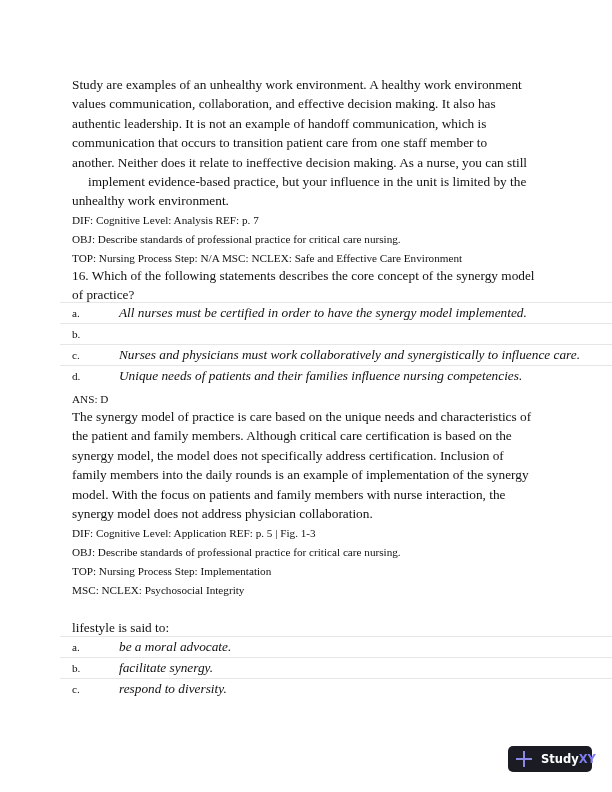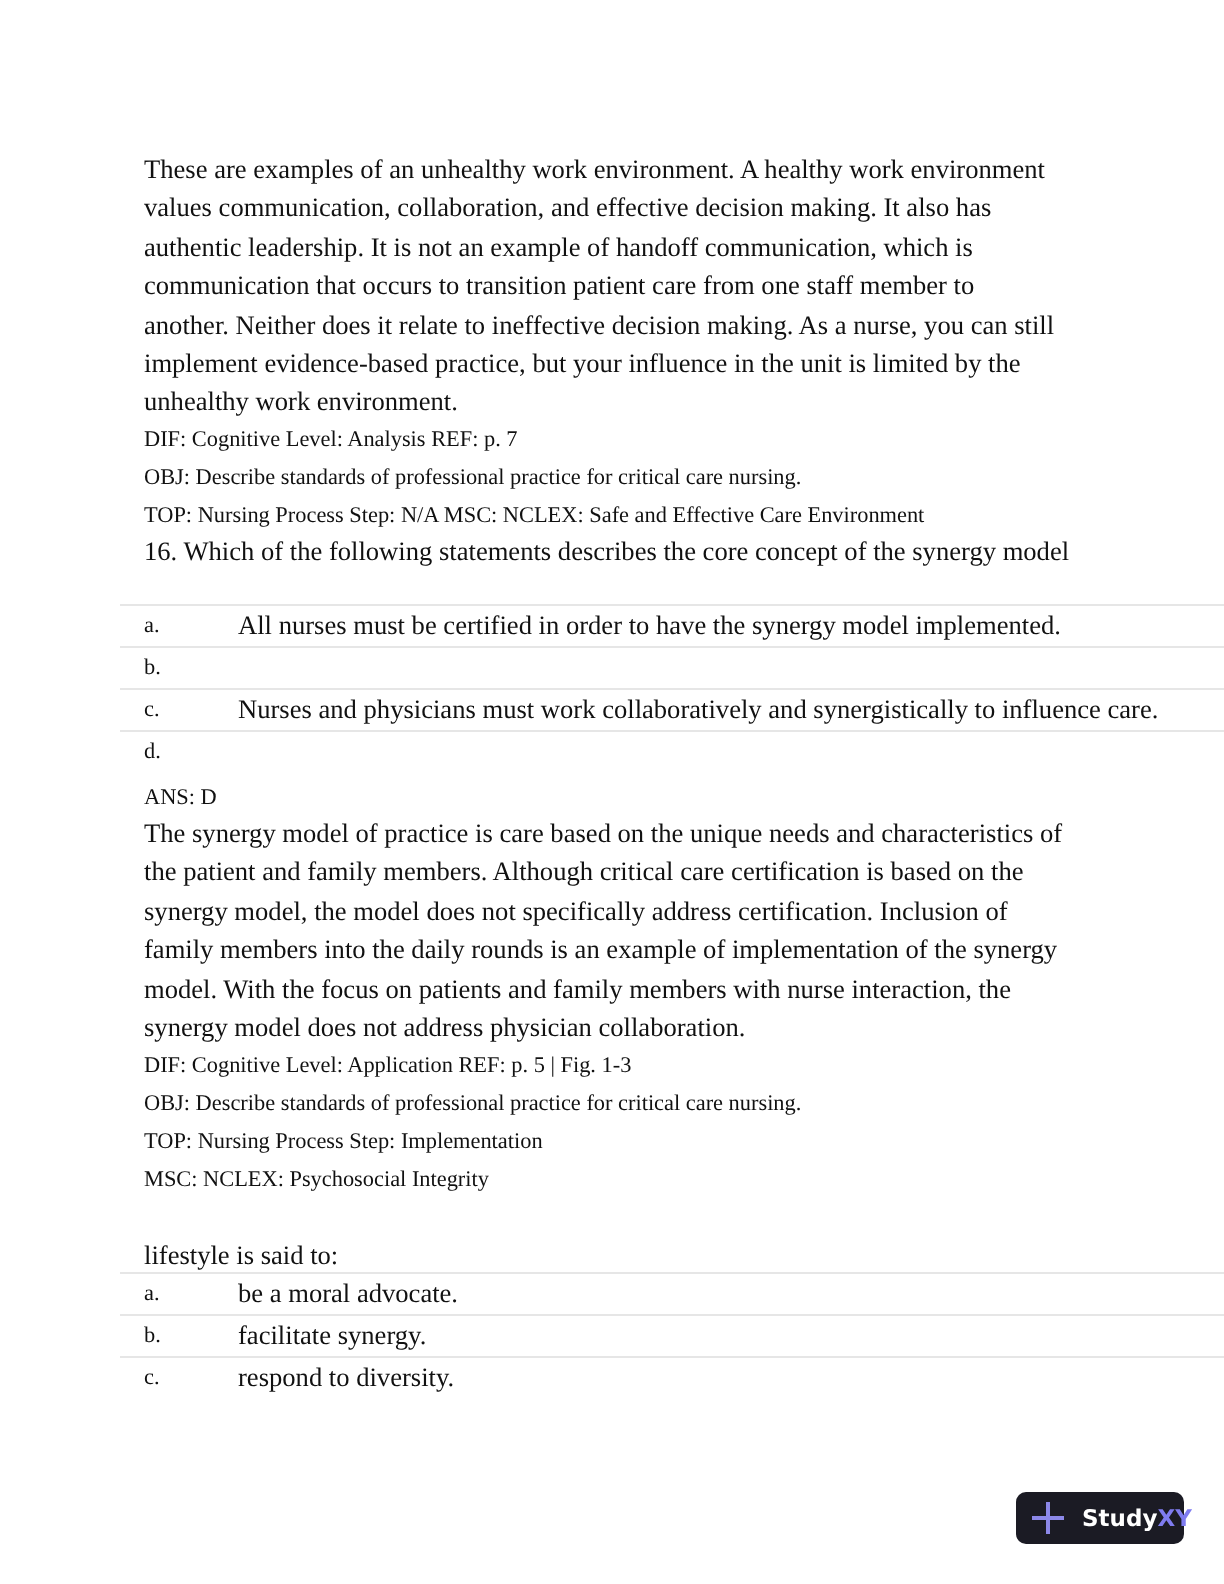"These are examples of an" p.para { text: These -> Study }
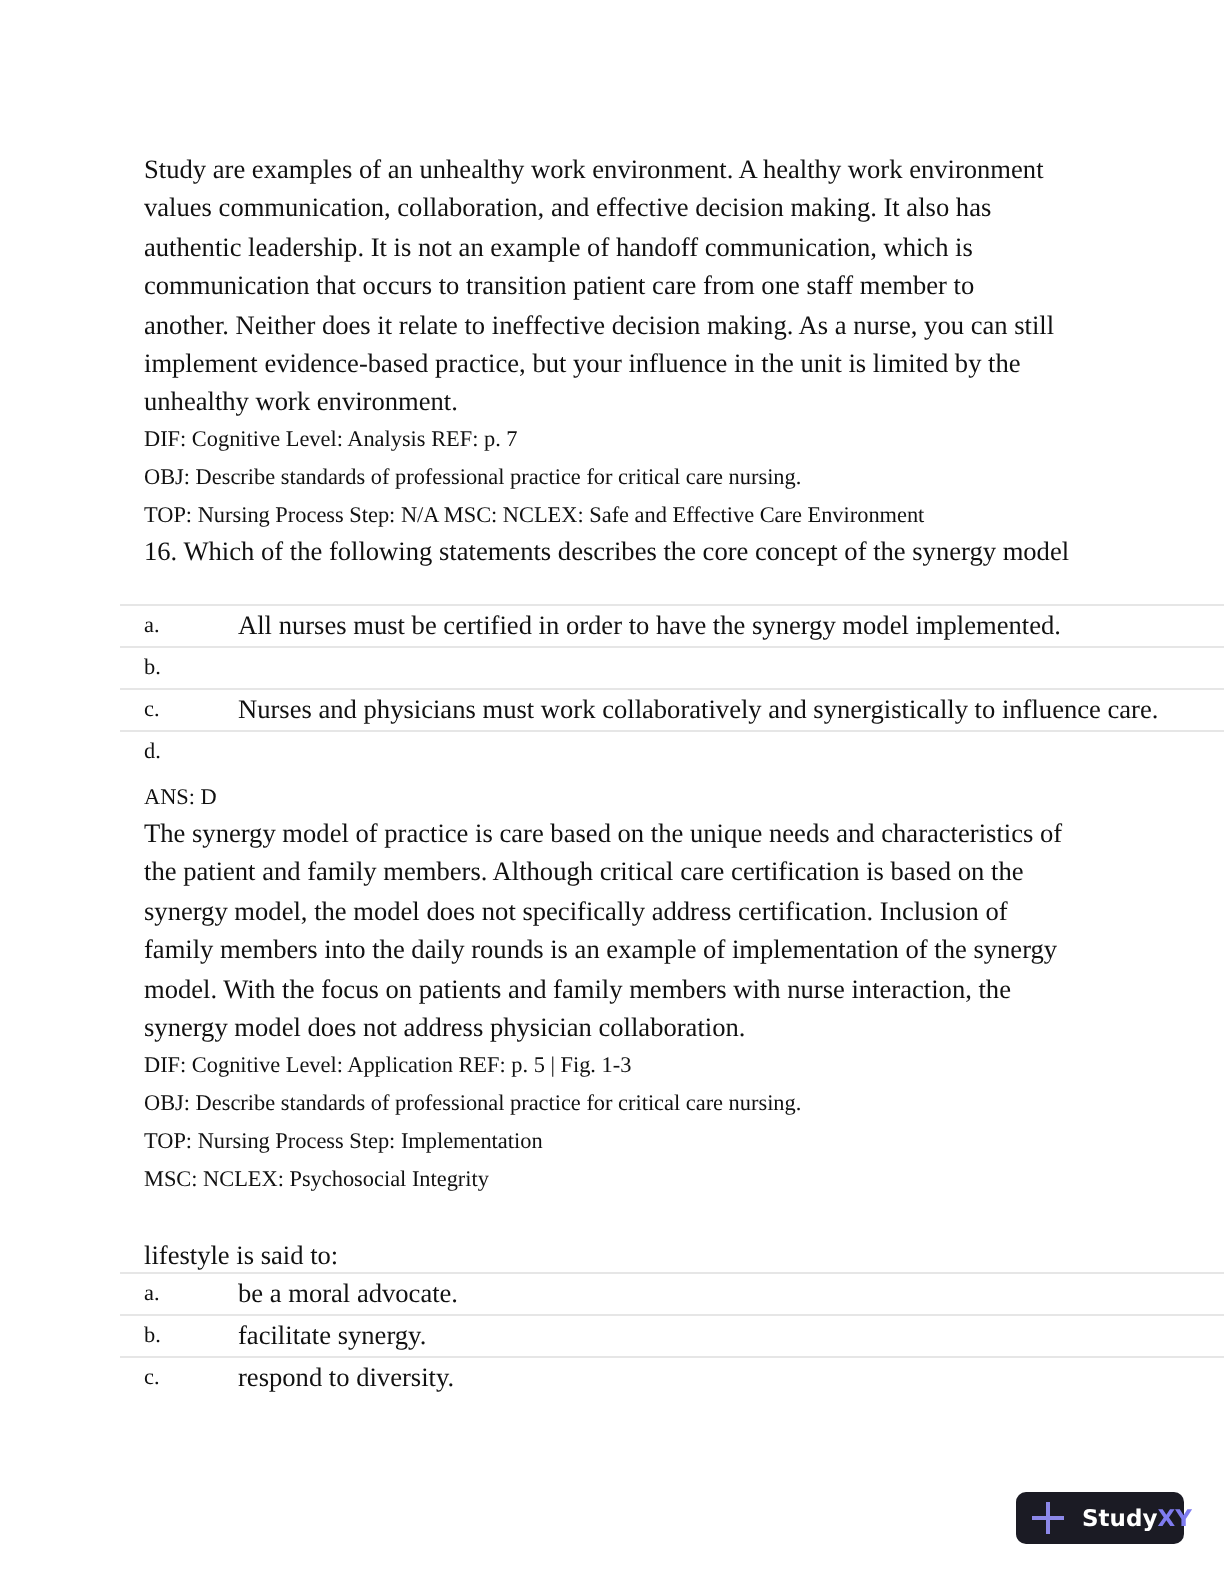"implement evidence-based practice, but" p.para { margin-left: none -> 16px }
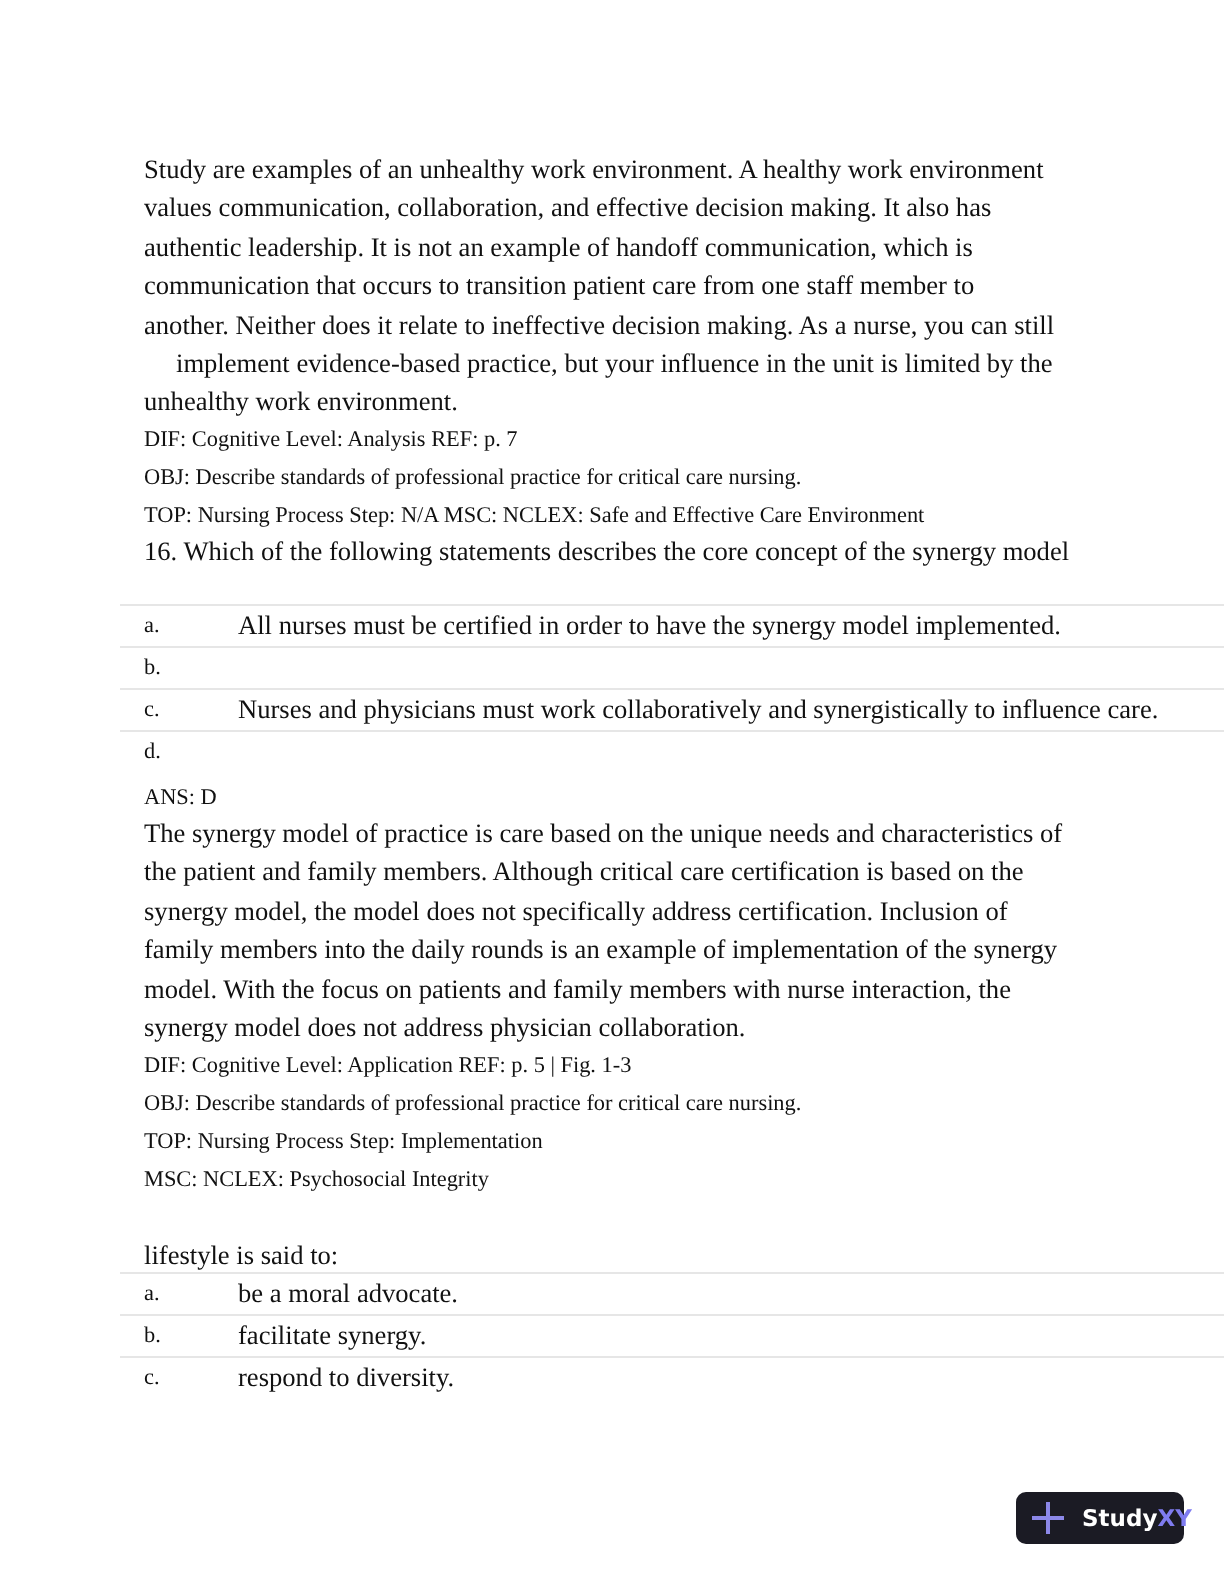"of practice?" p.q { html: none -> <p>of practice?</p> }
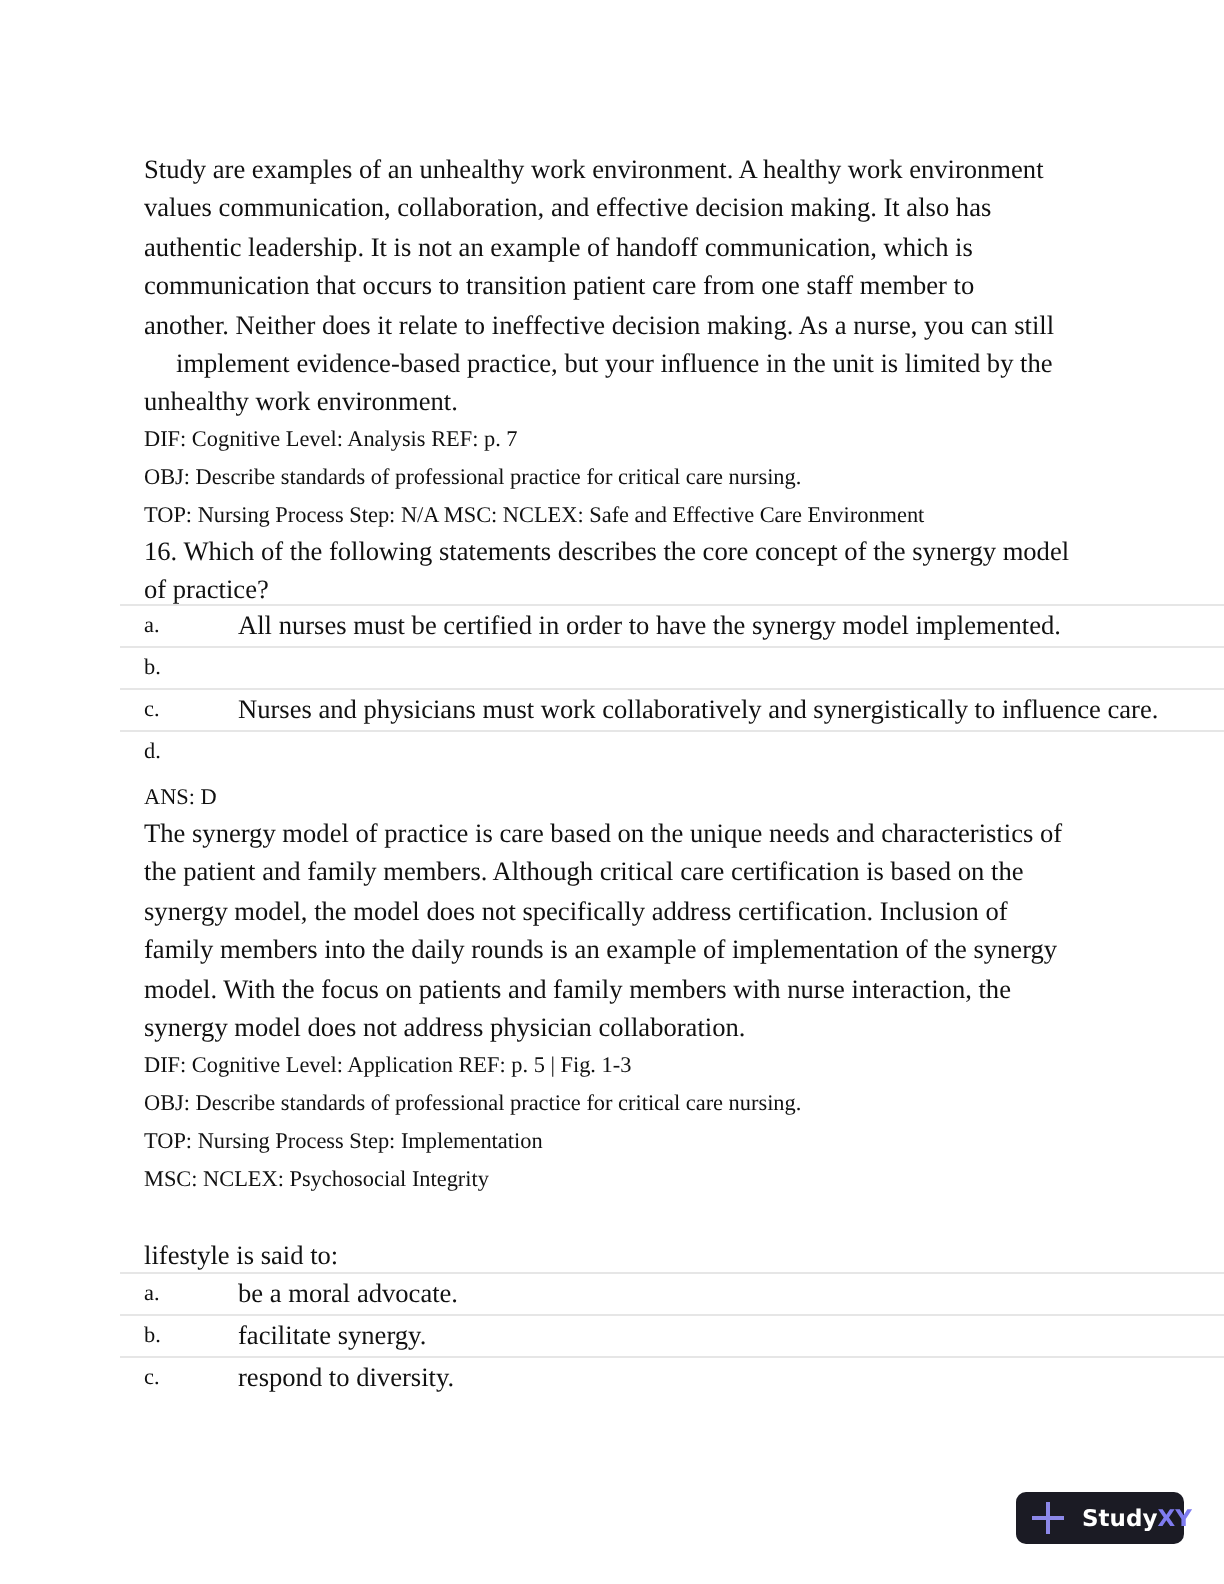"All nurses must be certified" .opt .text { font-style: none -> italic }
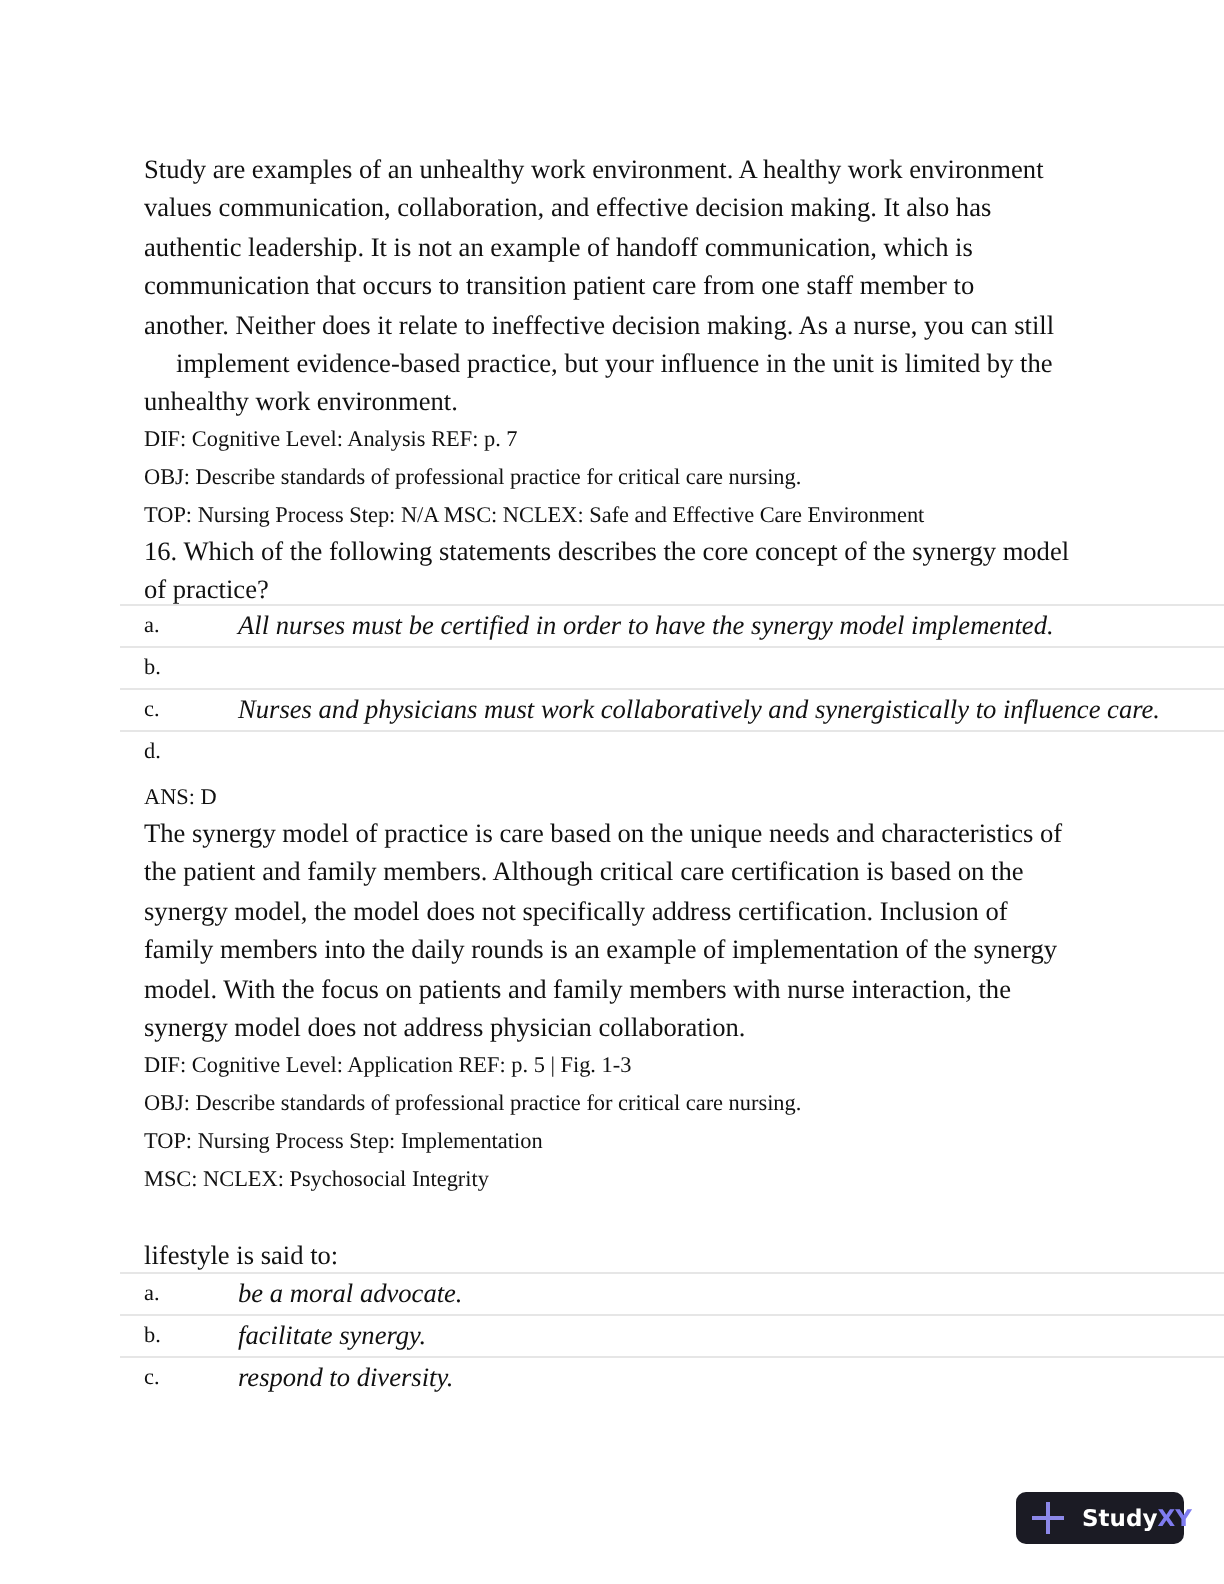"Unique needs of patients and" span.text { html: none -> <span>Unique needs of patients and their families influence nursing competencies.</span> }
